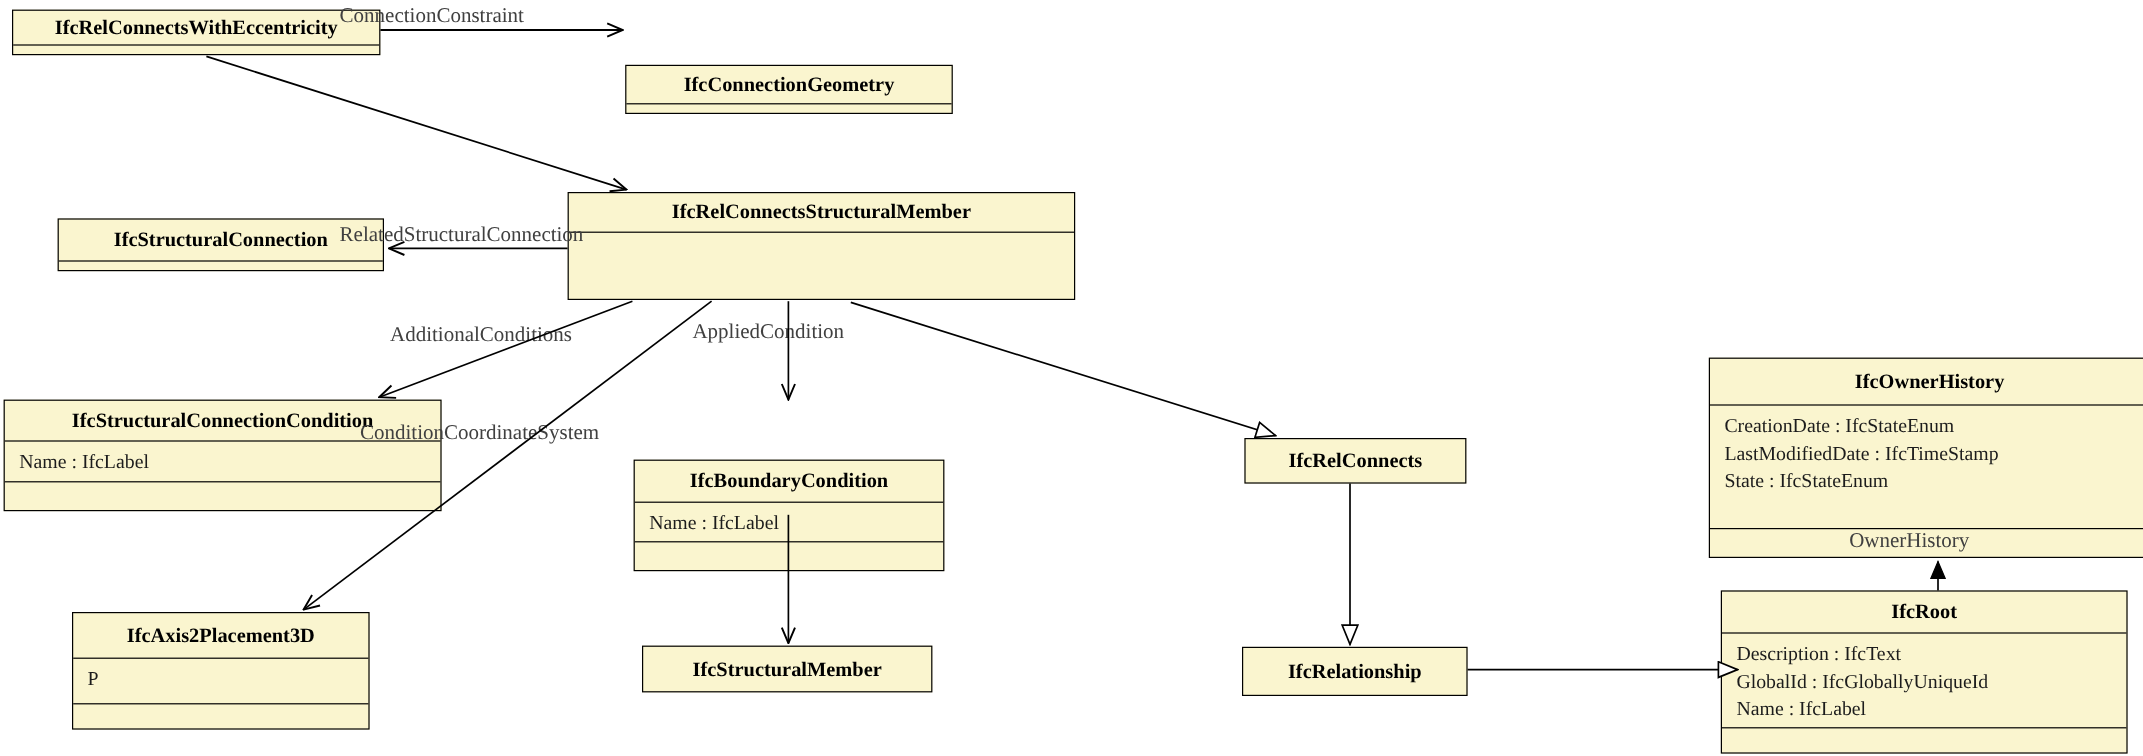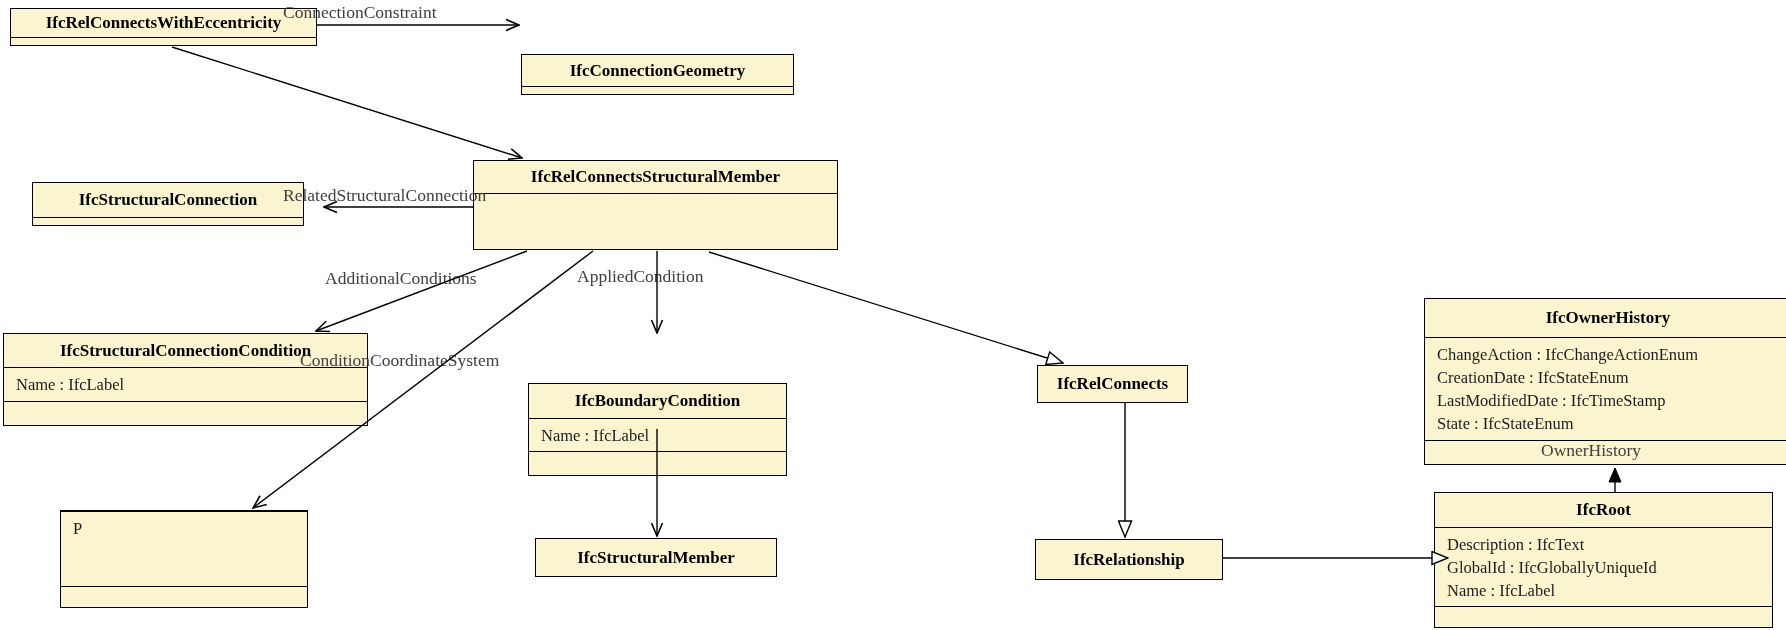"IfcRelConnectsStructuralMember" div.uml-box { width: 365px -> 423px }
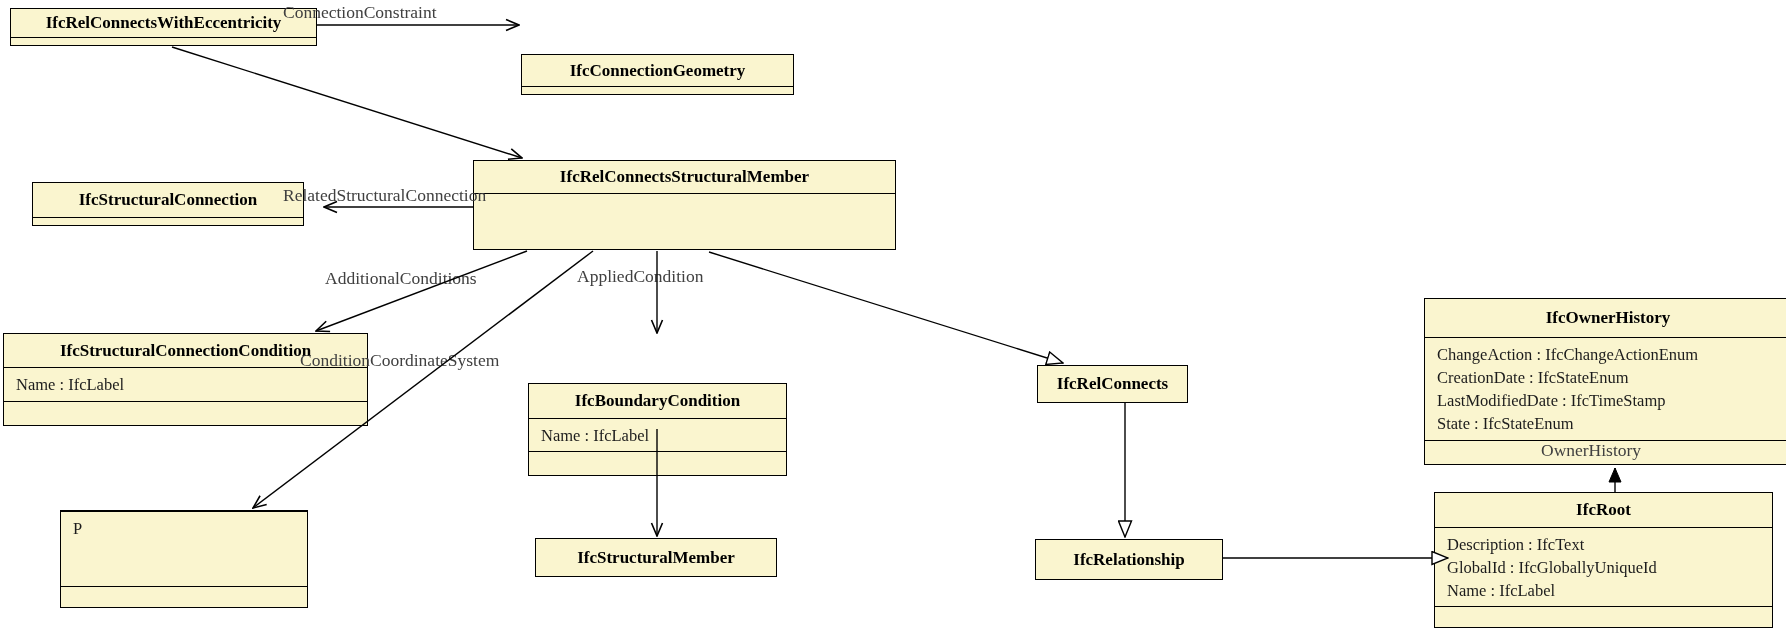"IfcStructuralConnection" div.uml-box { left: 32px -> 48px }
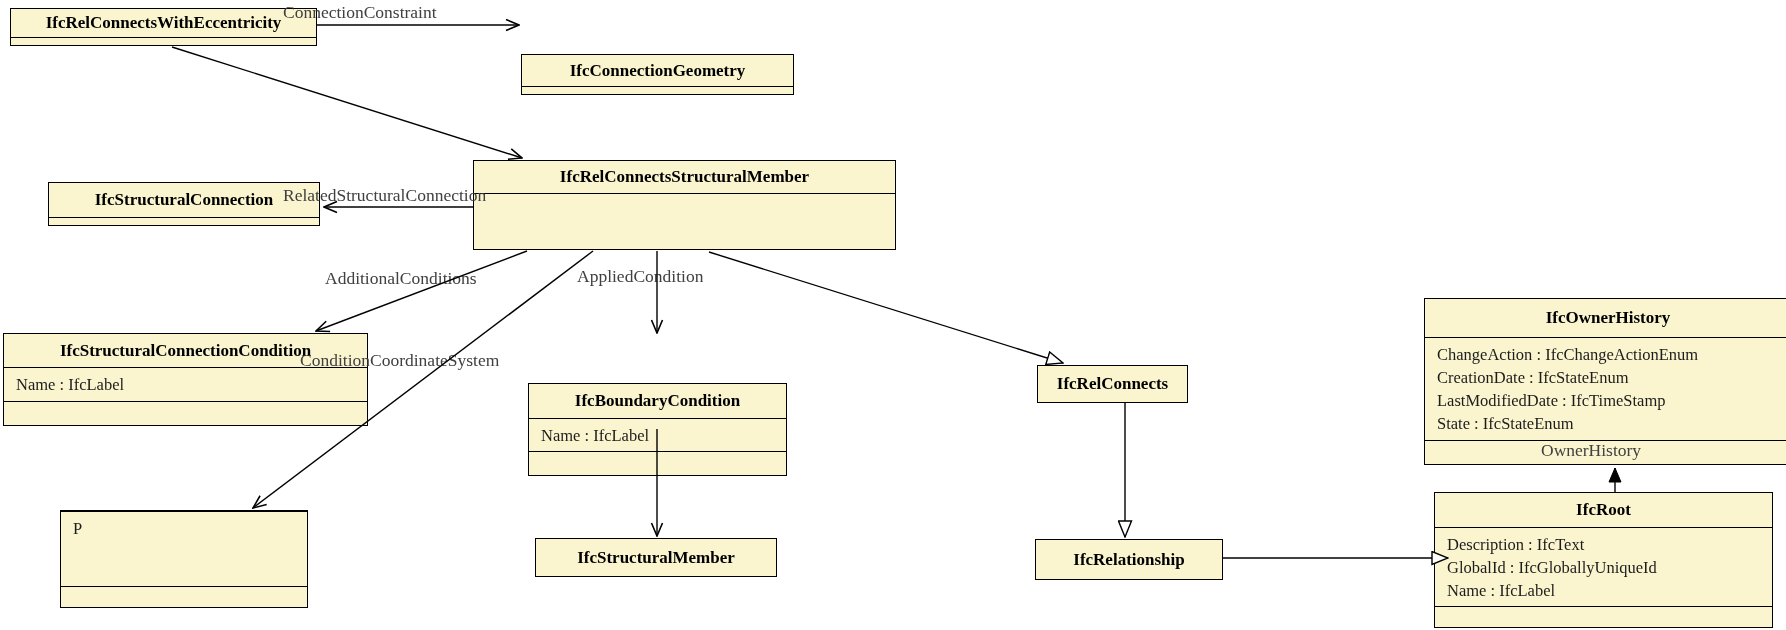"ChangeAction : IfcChangeActionEnum" div.uml-attr { html: <div>ChangeAction : IfcChangeActionEnum</div> -> none }
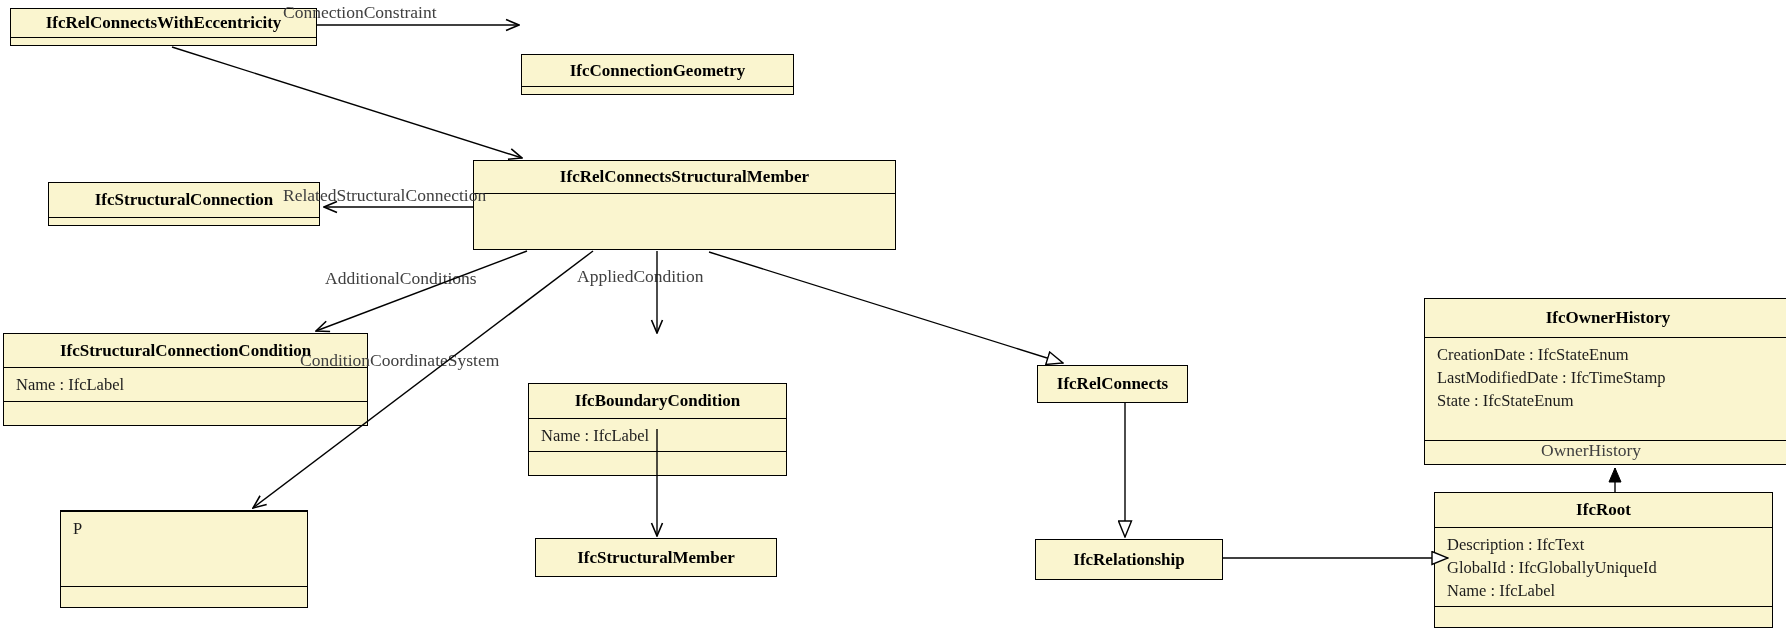"IfcRelConnects" div.uml-box { width: 151px -> 185px }
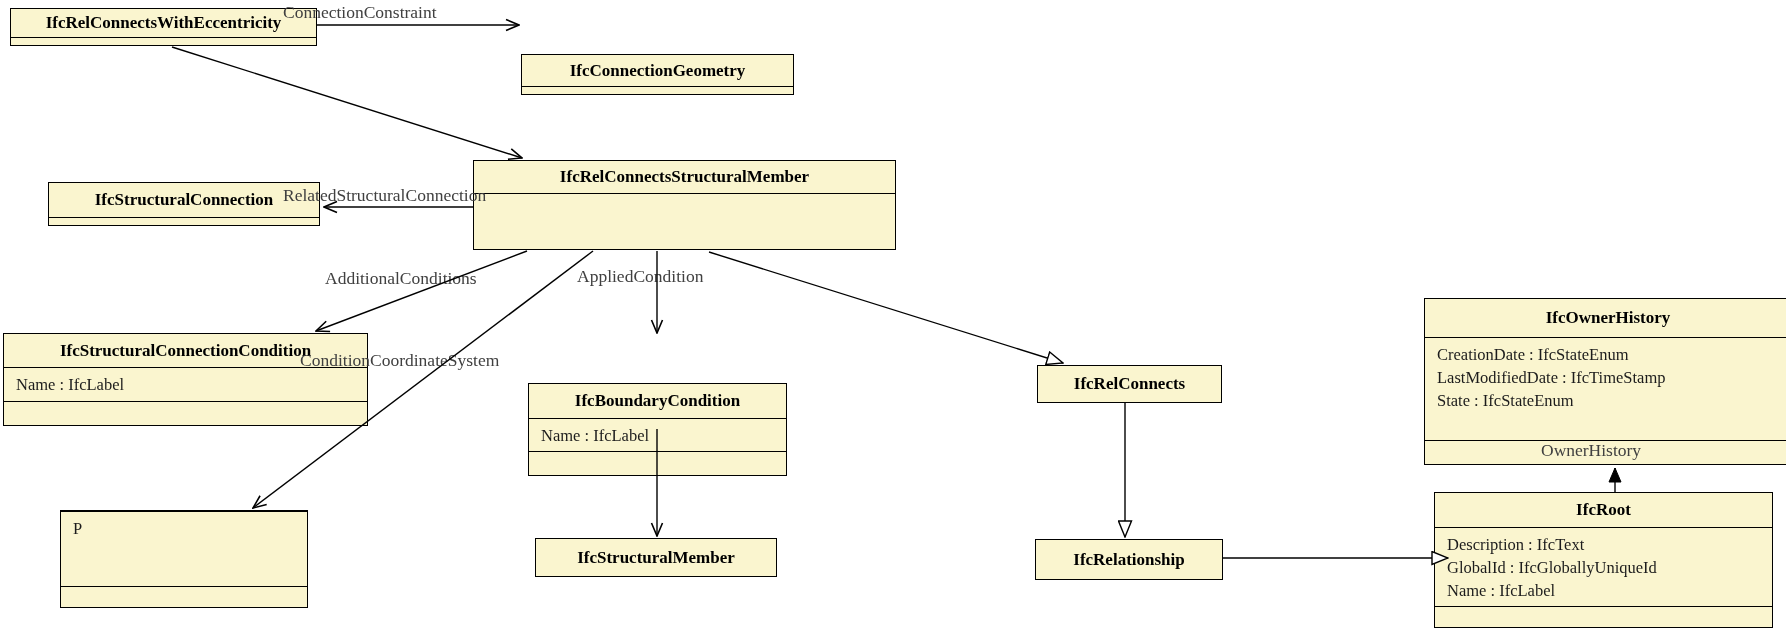"IfcAxis2Placement3D" div.uml-title { html: none -> <div>IfcAxis2Placement3D</div> }
